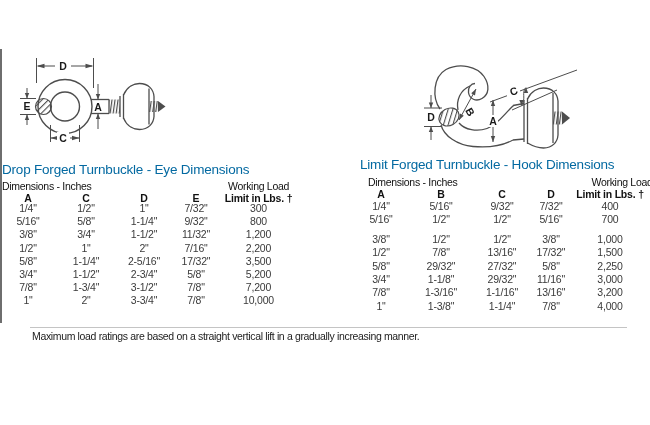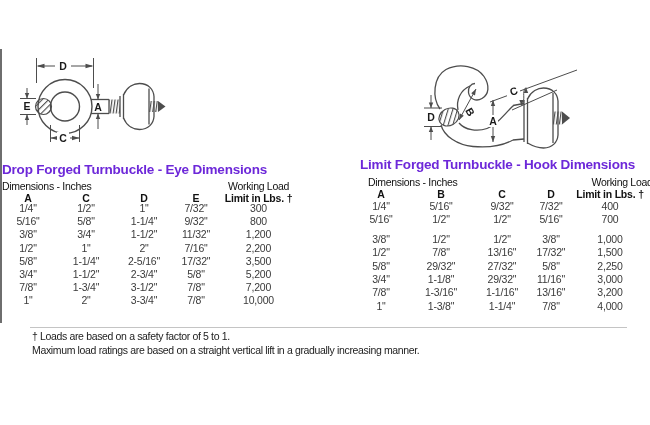"Drop Forged Turnbuckle - Eye" .sec-title { color: #6d28d9 -> #0369a1; font-weight: bold -> normal }
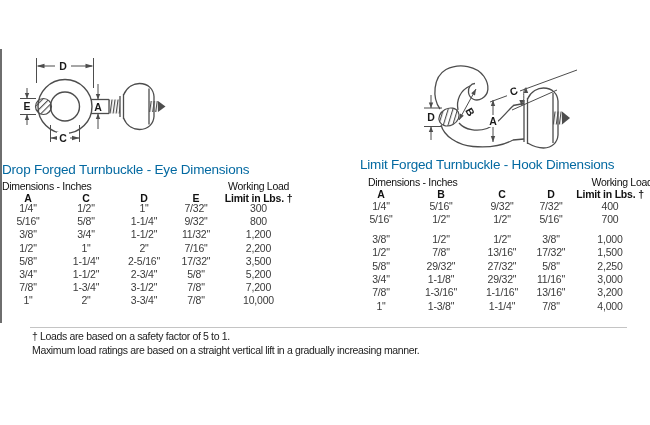"† Loads are based on" div { html: <div>† Loads are based on a safety factor of 5 to 1.</div> -> none }
